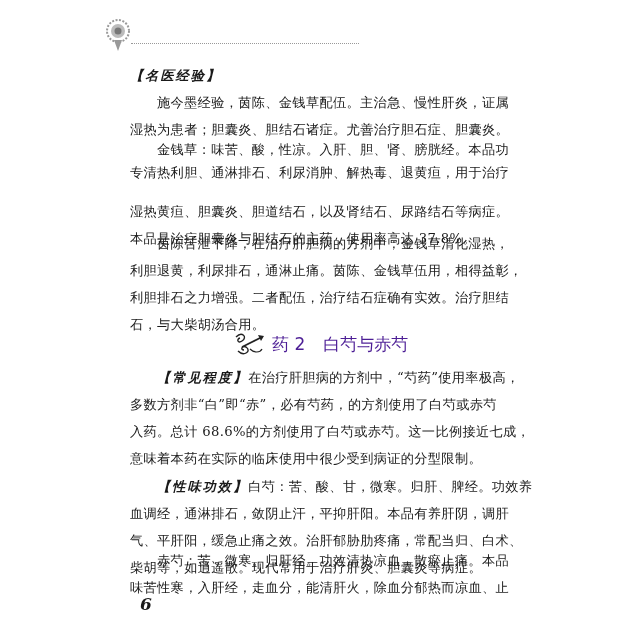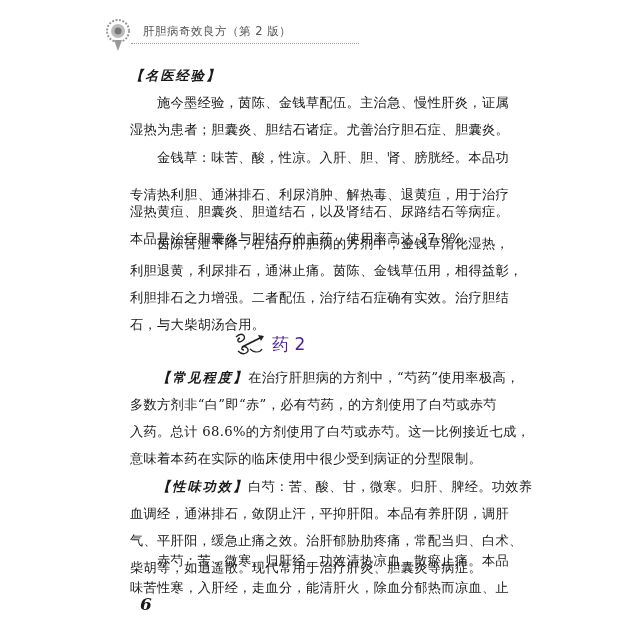"肝胆病奇效良方（第 2 版）" span.header-title { html: <span>肝胆病奇效良方（第 2 版）</span> -> none }
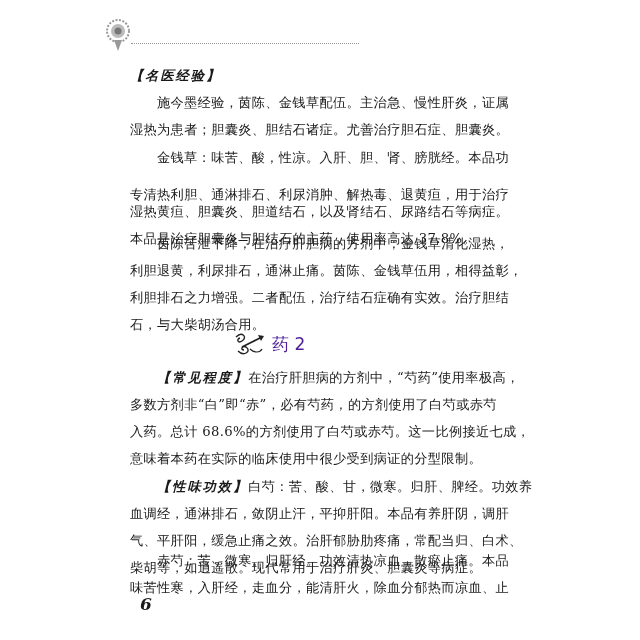"金钱草：味苦、酸，性凉。入肝、胆、肾、膀胱经。本品功" div.line { top: 144px -> 136px }
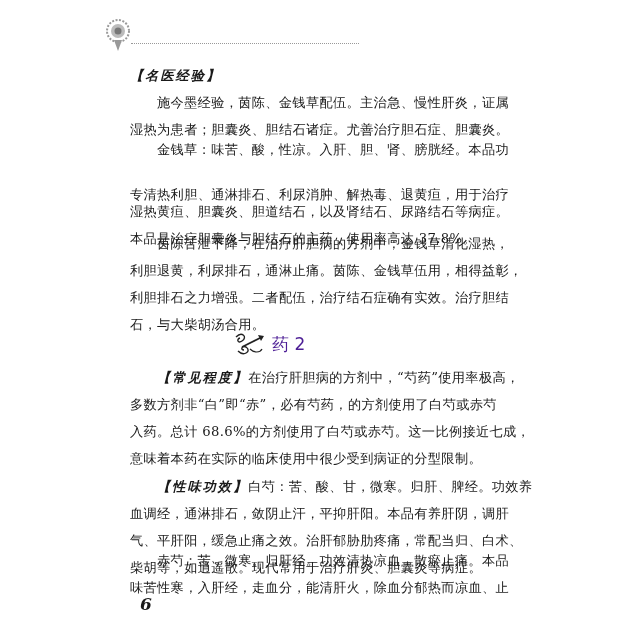"专清热利胆、通淋排石、利尿消肿、解热毒、退黄疸，用于治疗" div.line { top: 181px -> 159px }
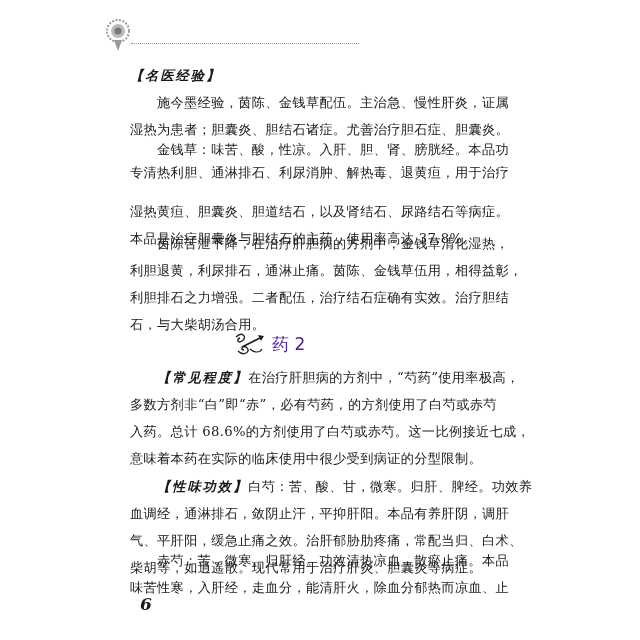"白芍与赤芍" span { html: none -> <span>白芍与赤芍</span> }
